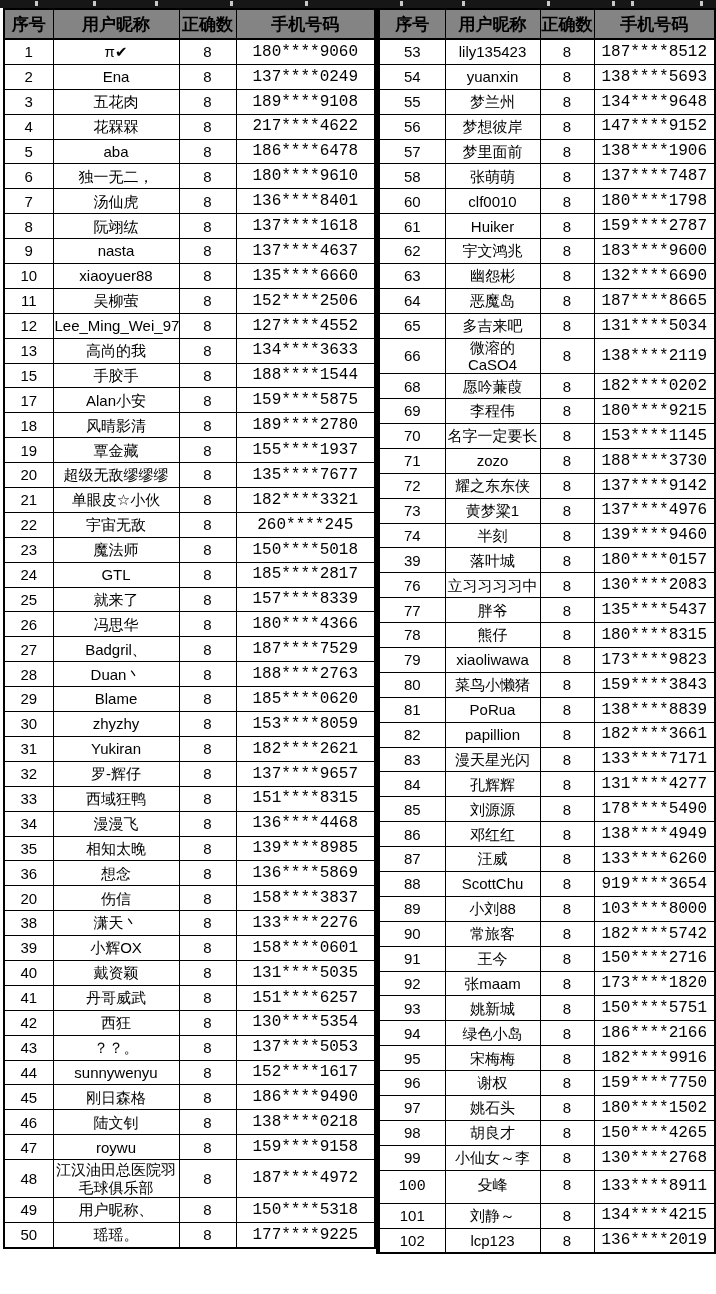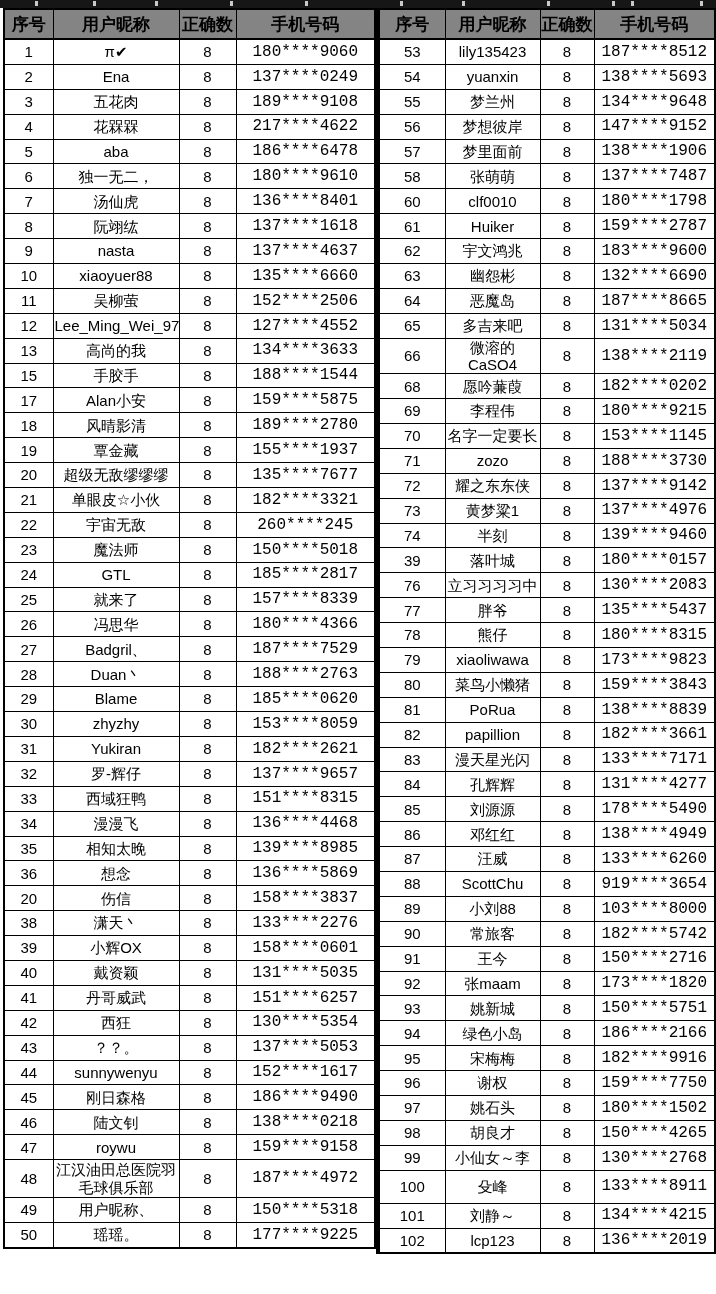"100" tr.tall1 td { font-family: none -> Liberation Mono, monospace }
